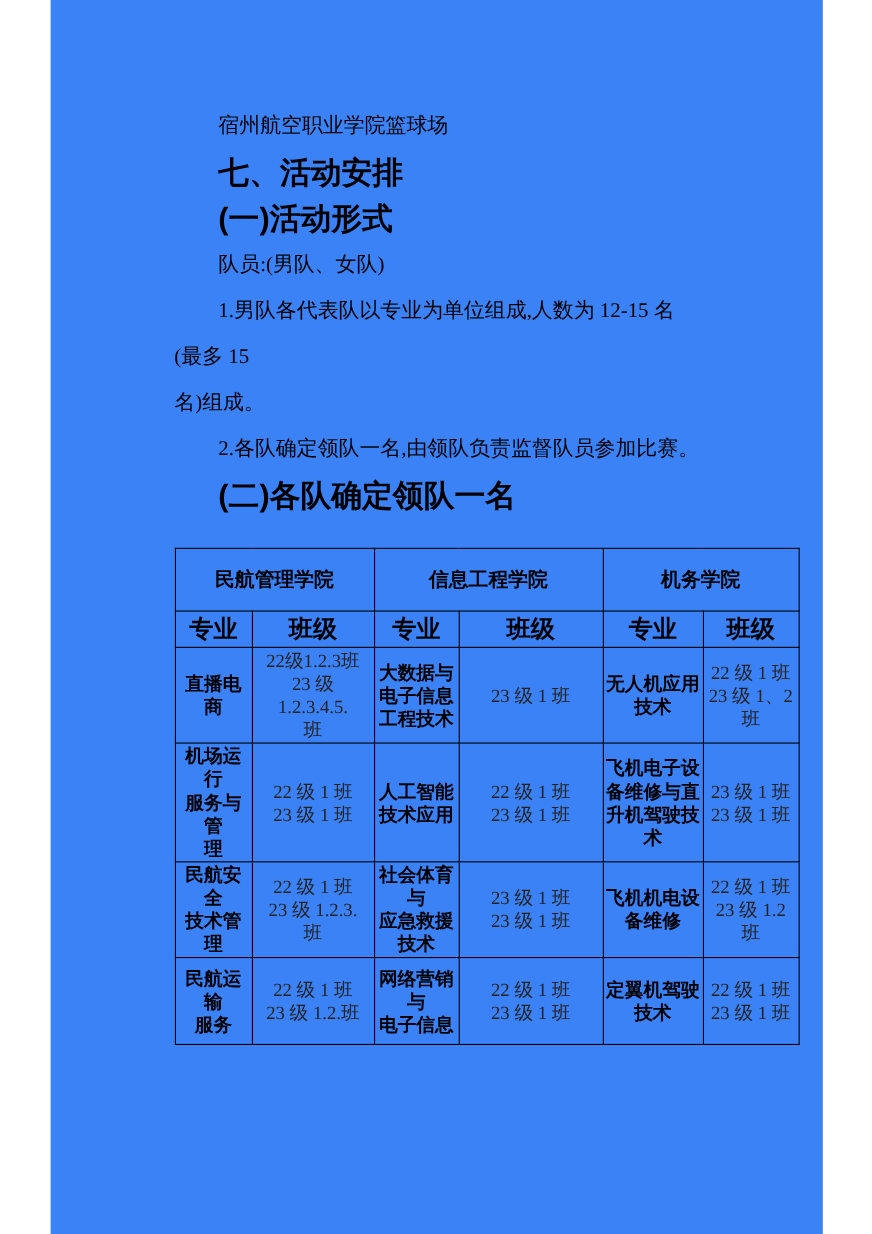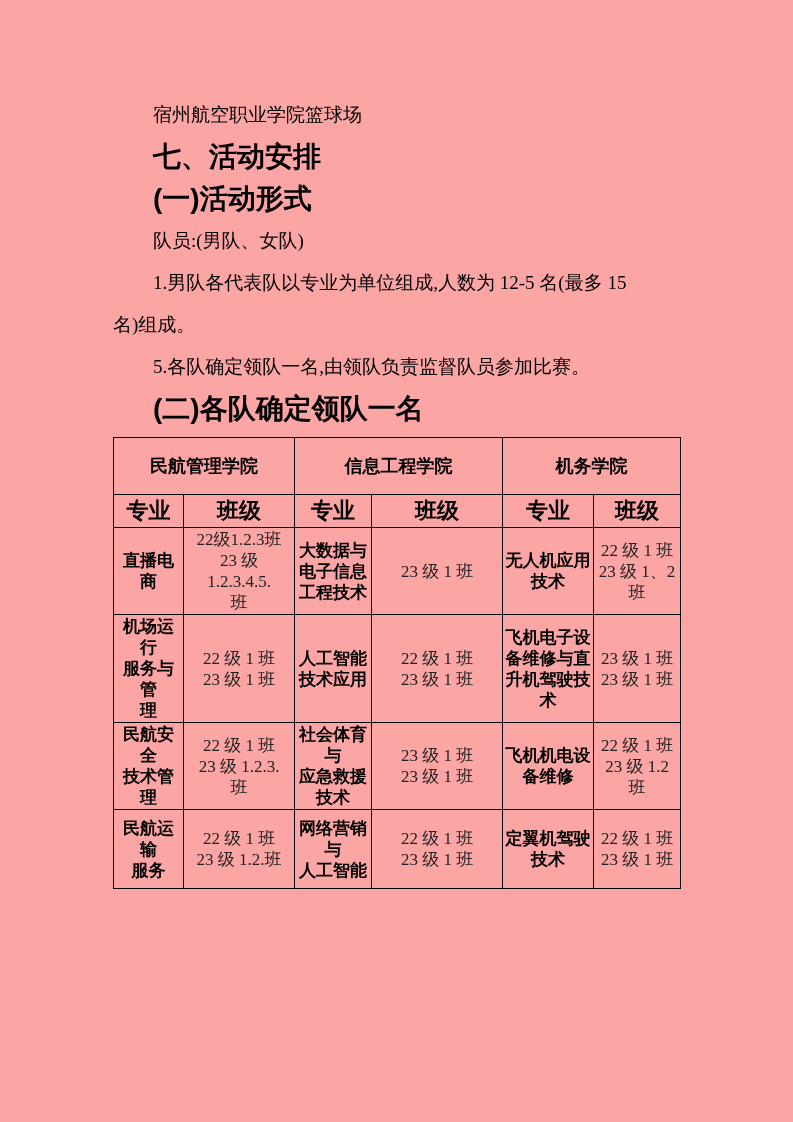"宿州航空职业学院篮球场" .page { background: #fca5a5 -> #3b82f6; width: 793px -> 702px }
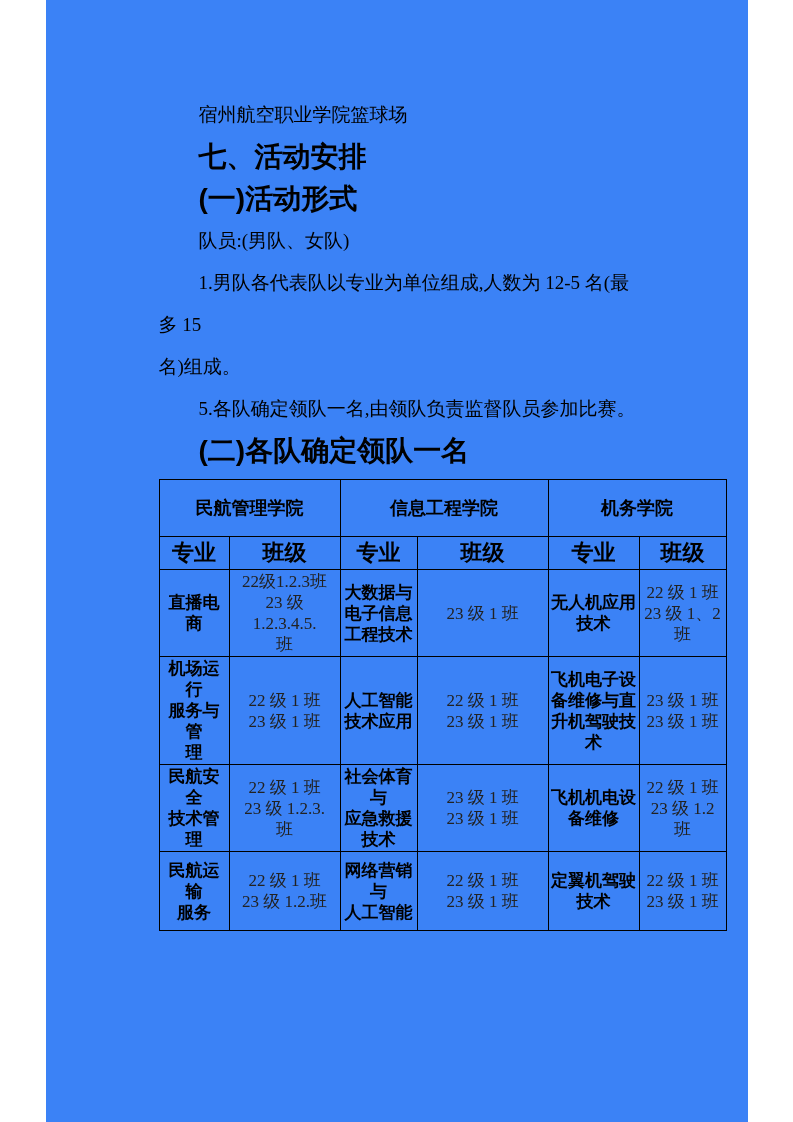"1.男队各代表队以专业为单位组成,人数为 12-5 名(最多 15" p.para { text: 12-5 -> 12-15 }
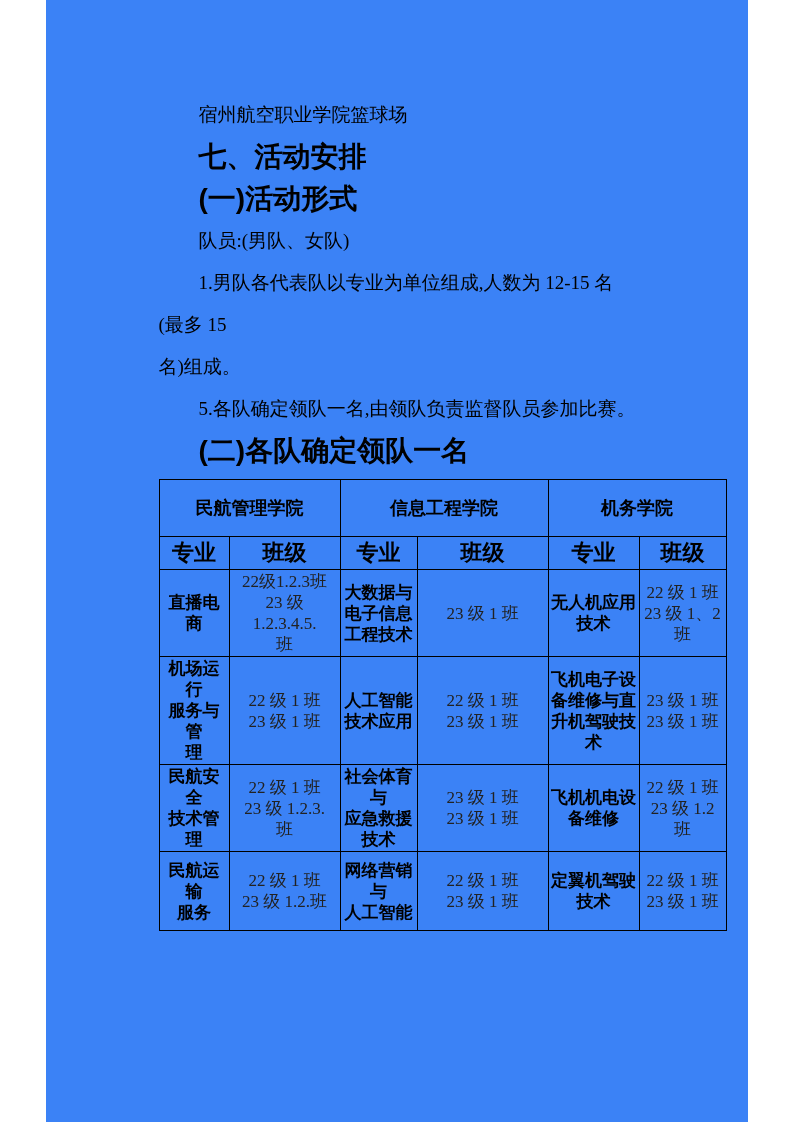"5.各队确定领队一名,由领队负责监督队员参加比赛。" p.para { text: 5 -> 2 }
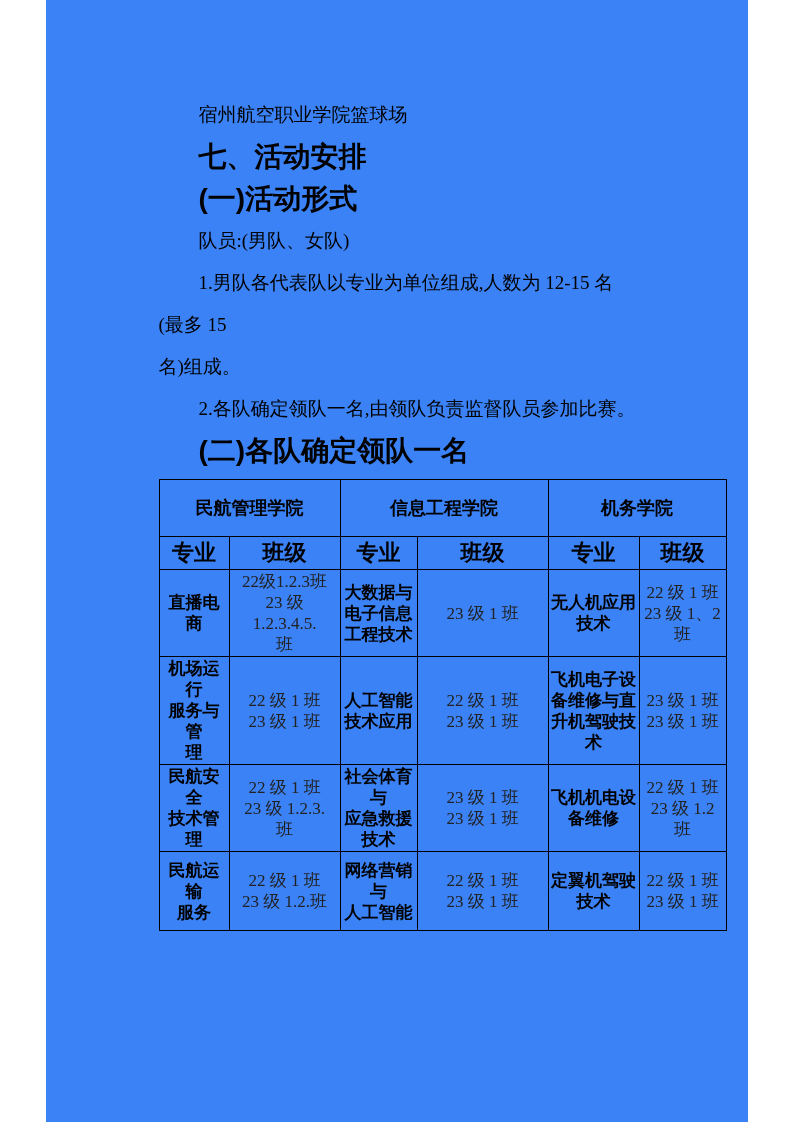"民航管理学院" table.teams { margin-top: 7px -> 26px }
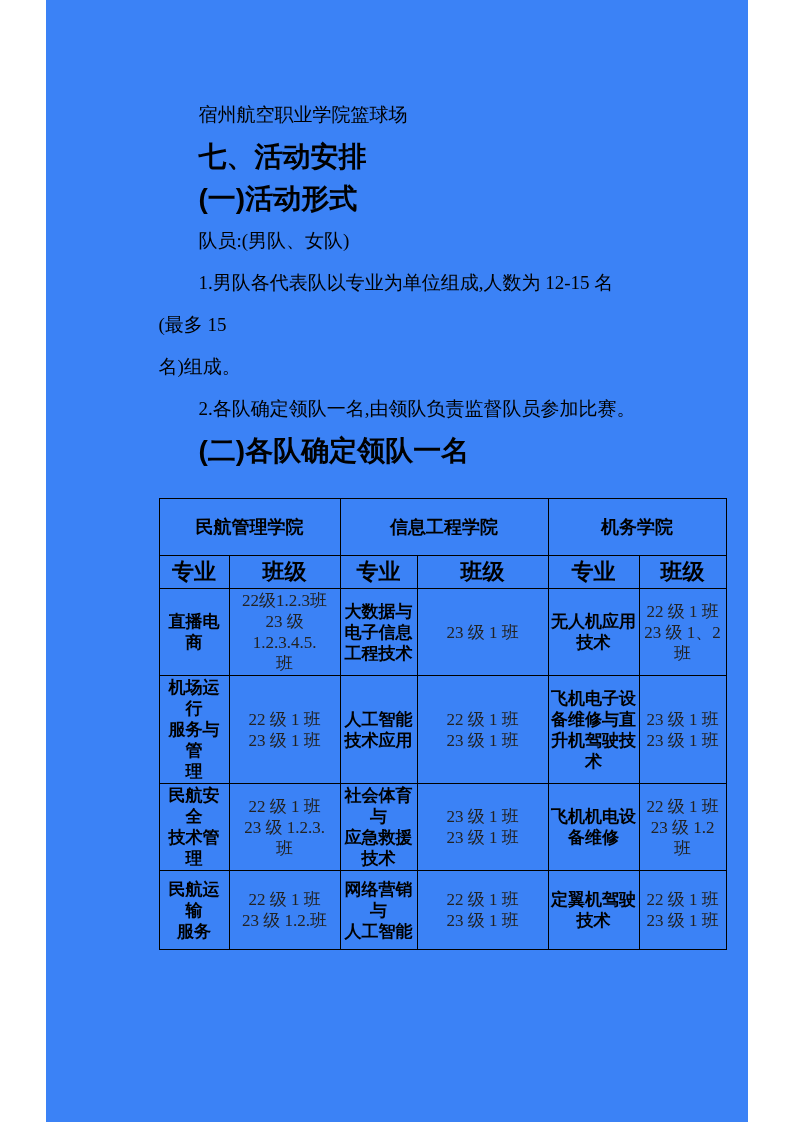"网络营销" td.major { text: 人工智能 -> 电子信息 }
